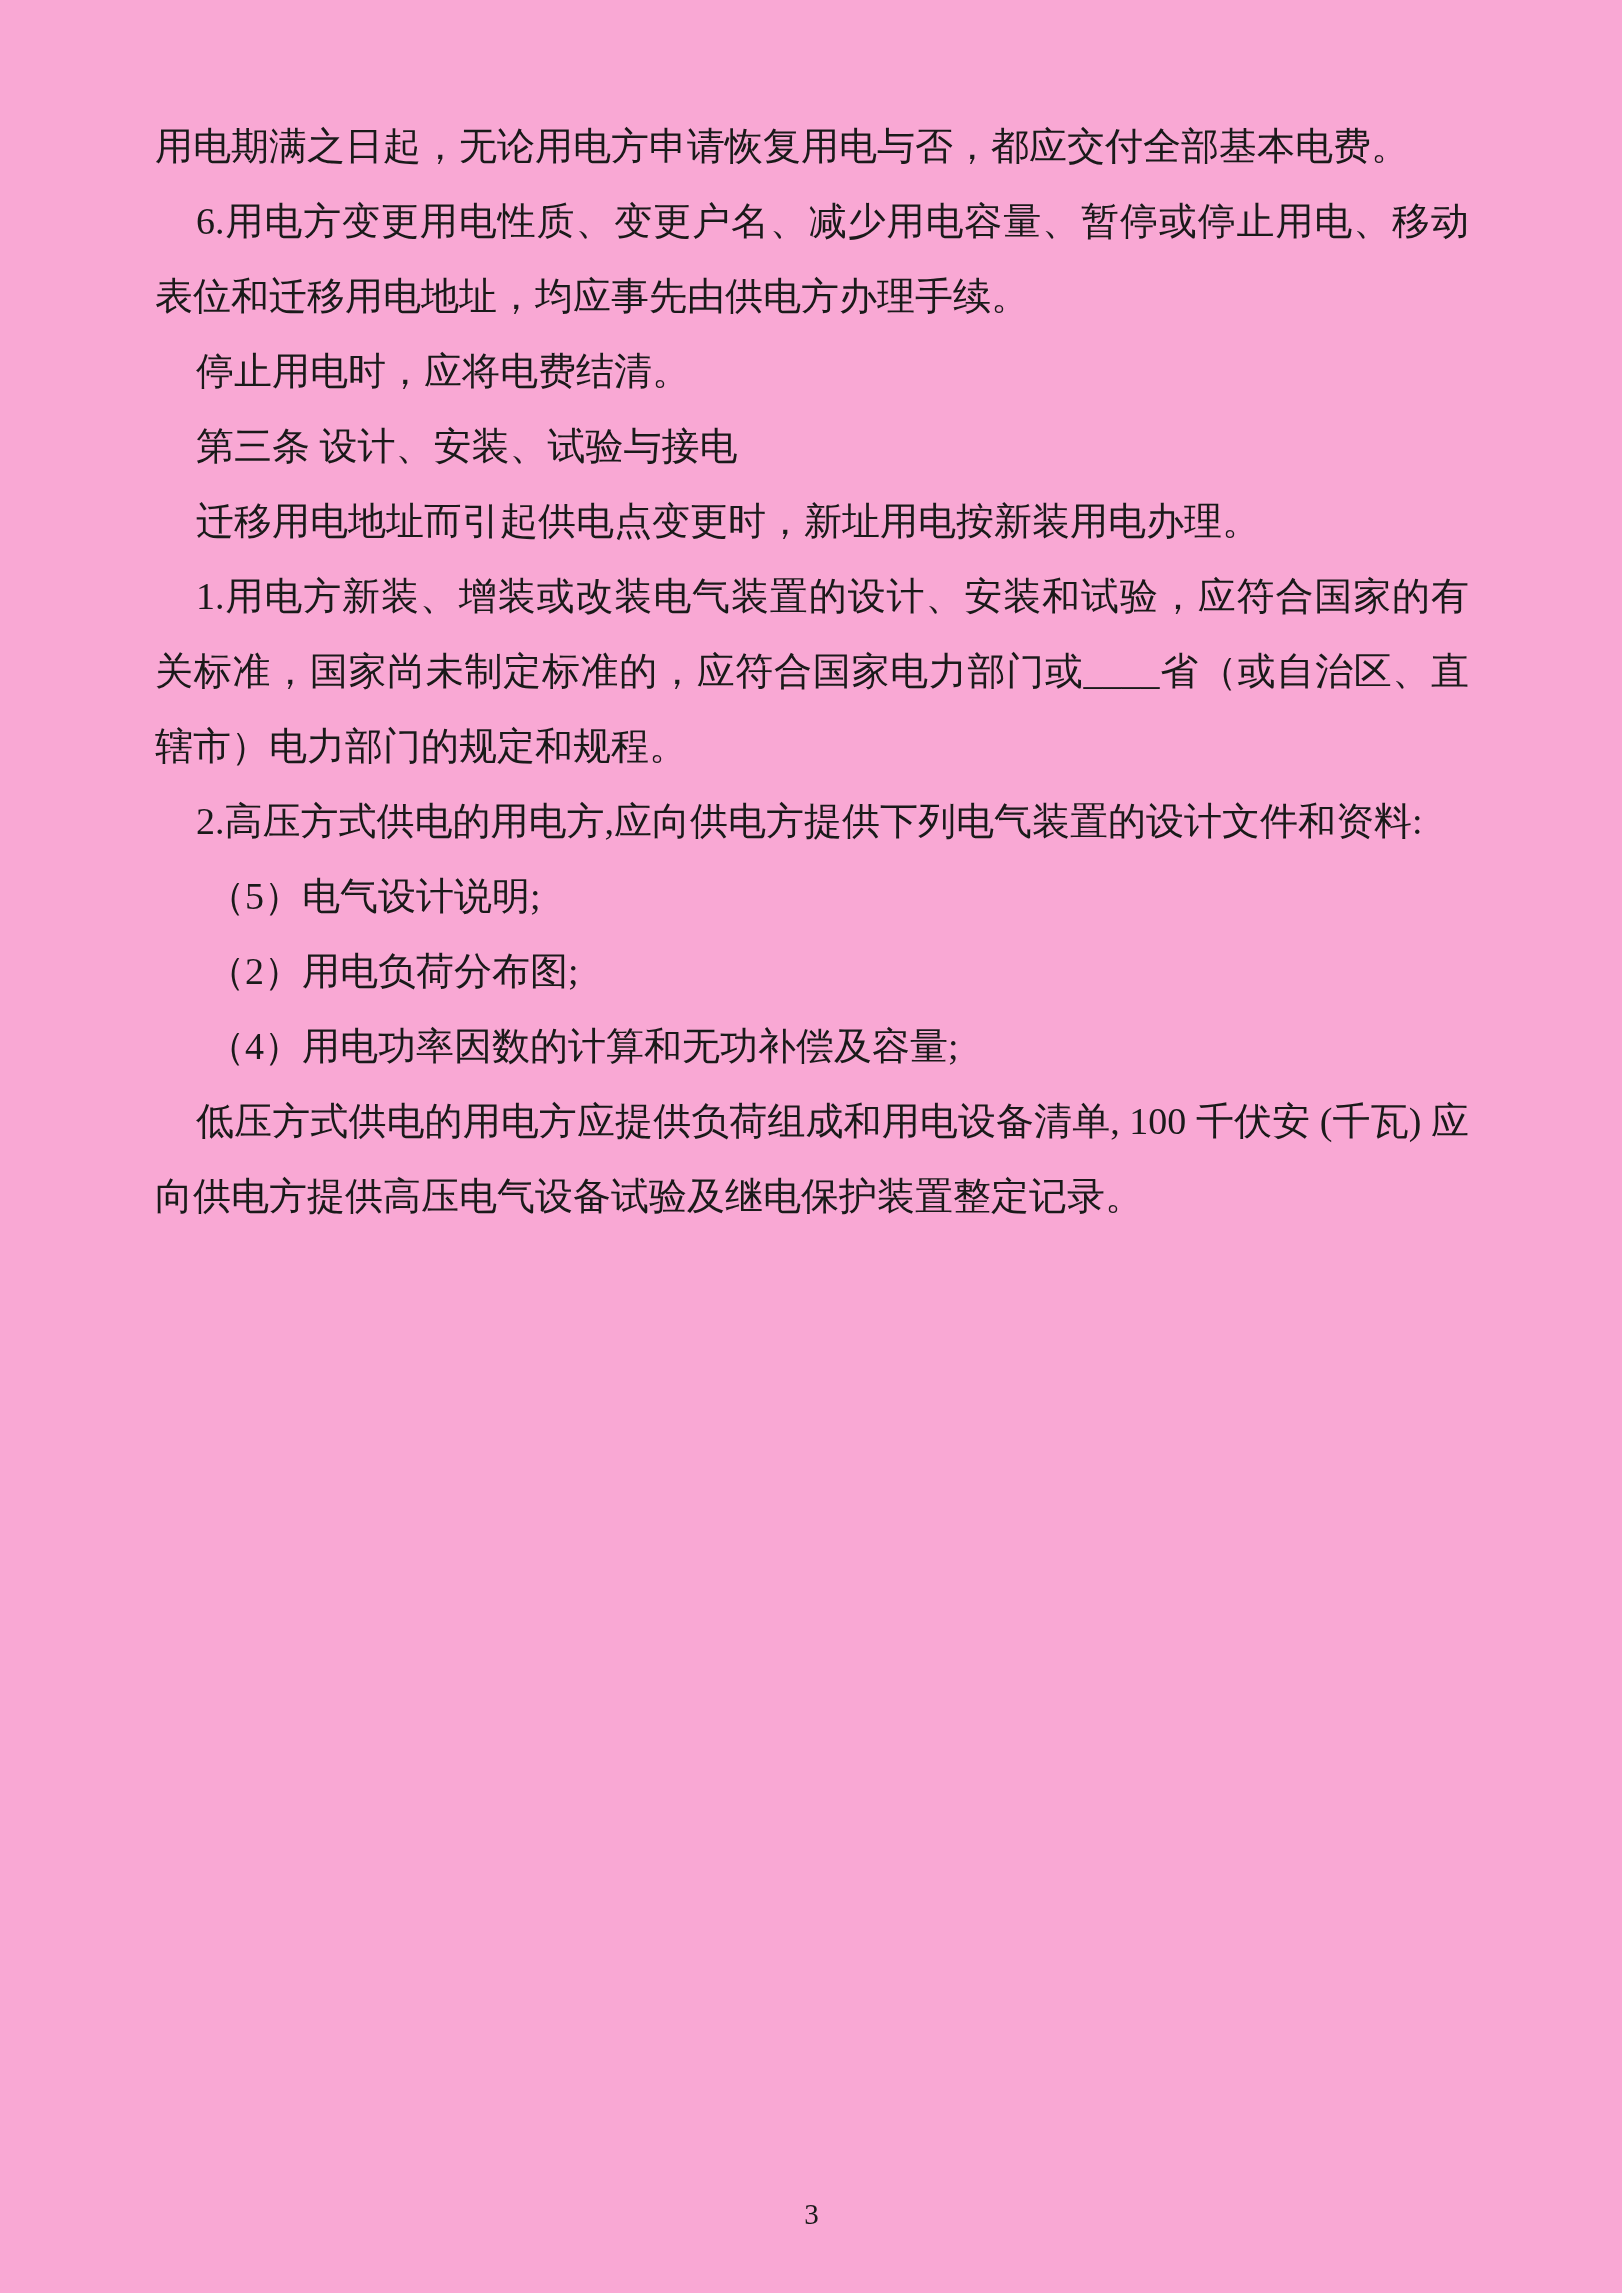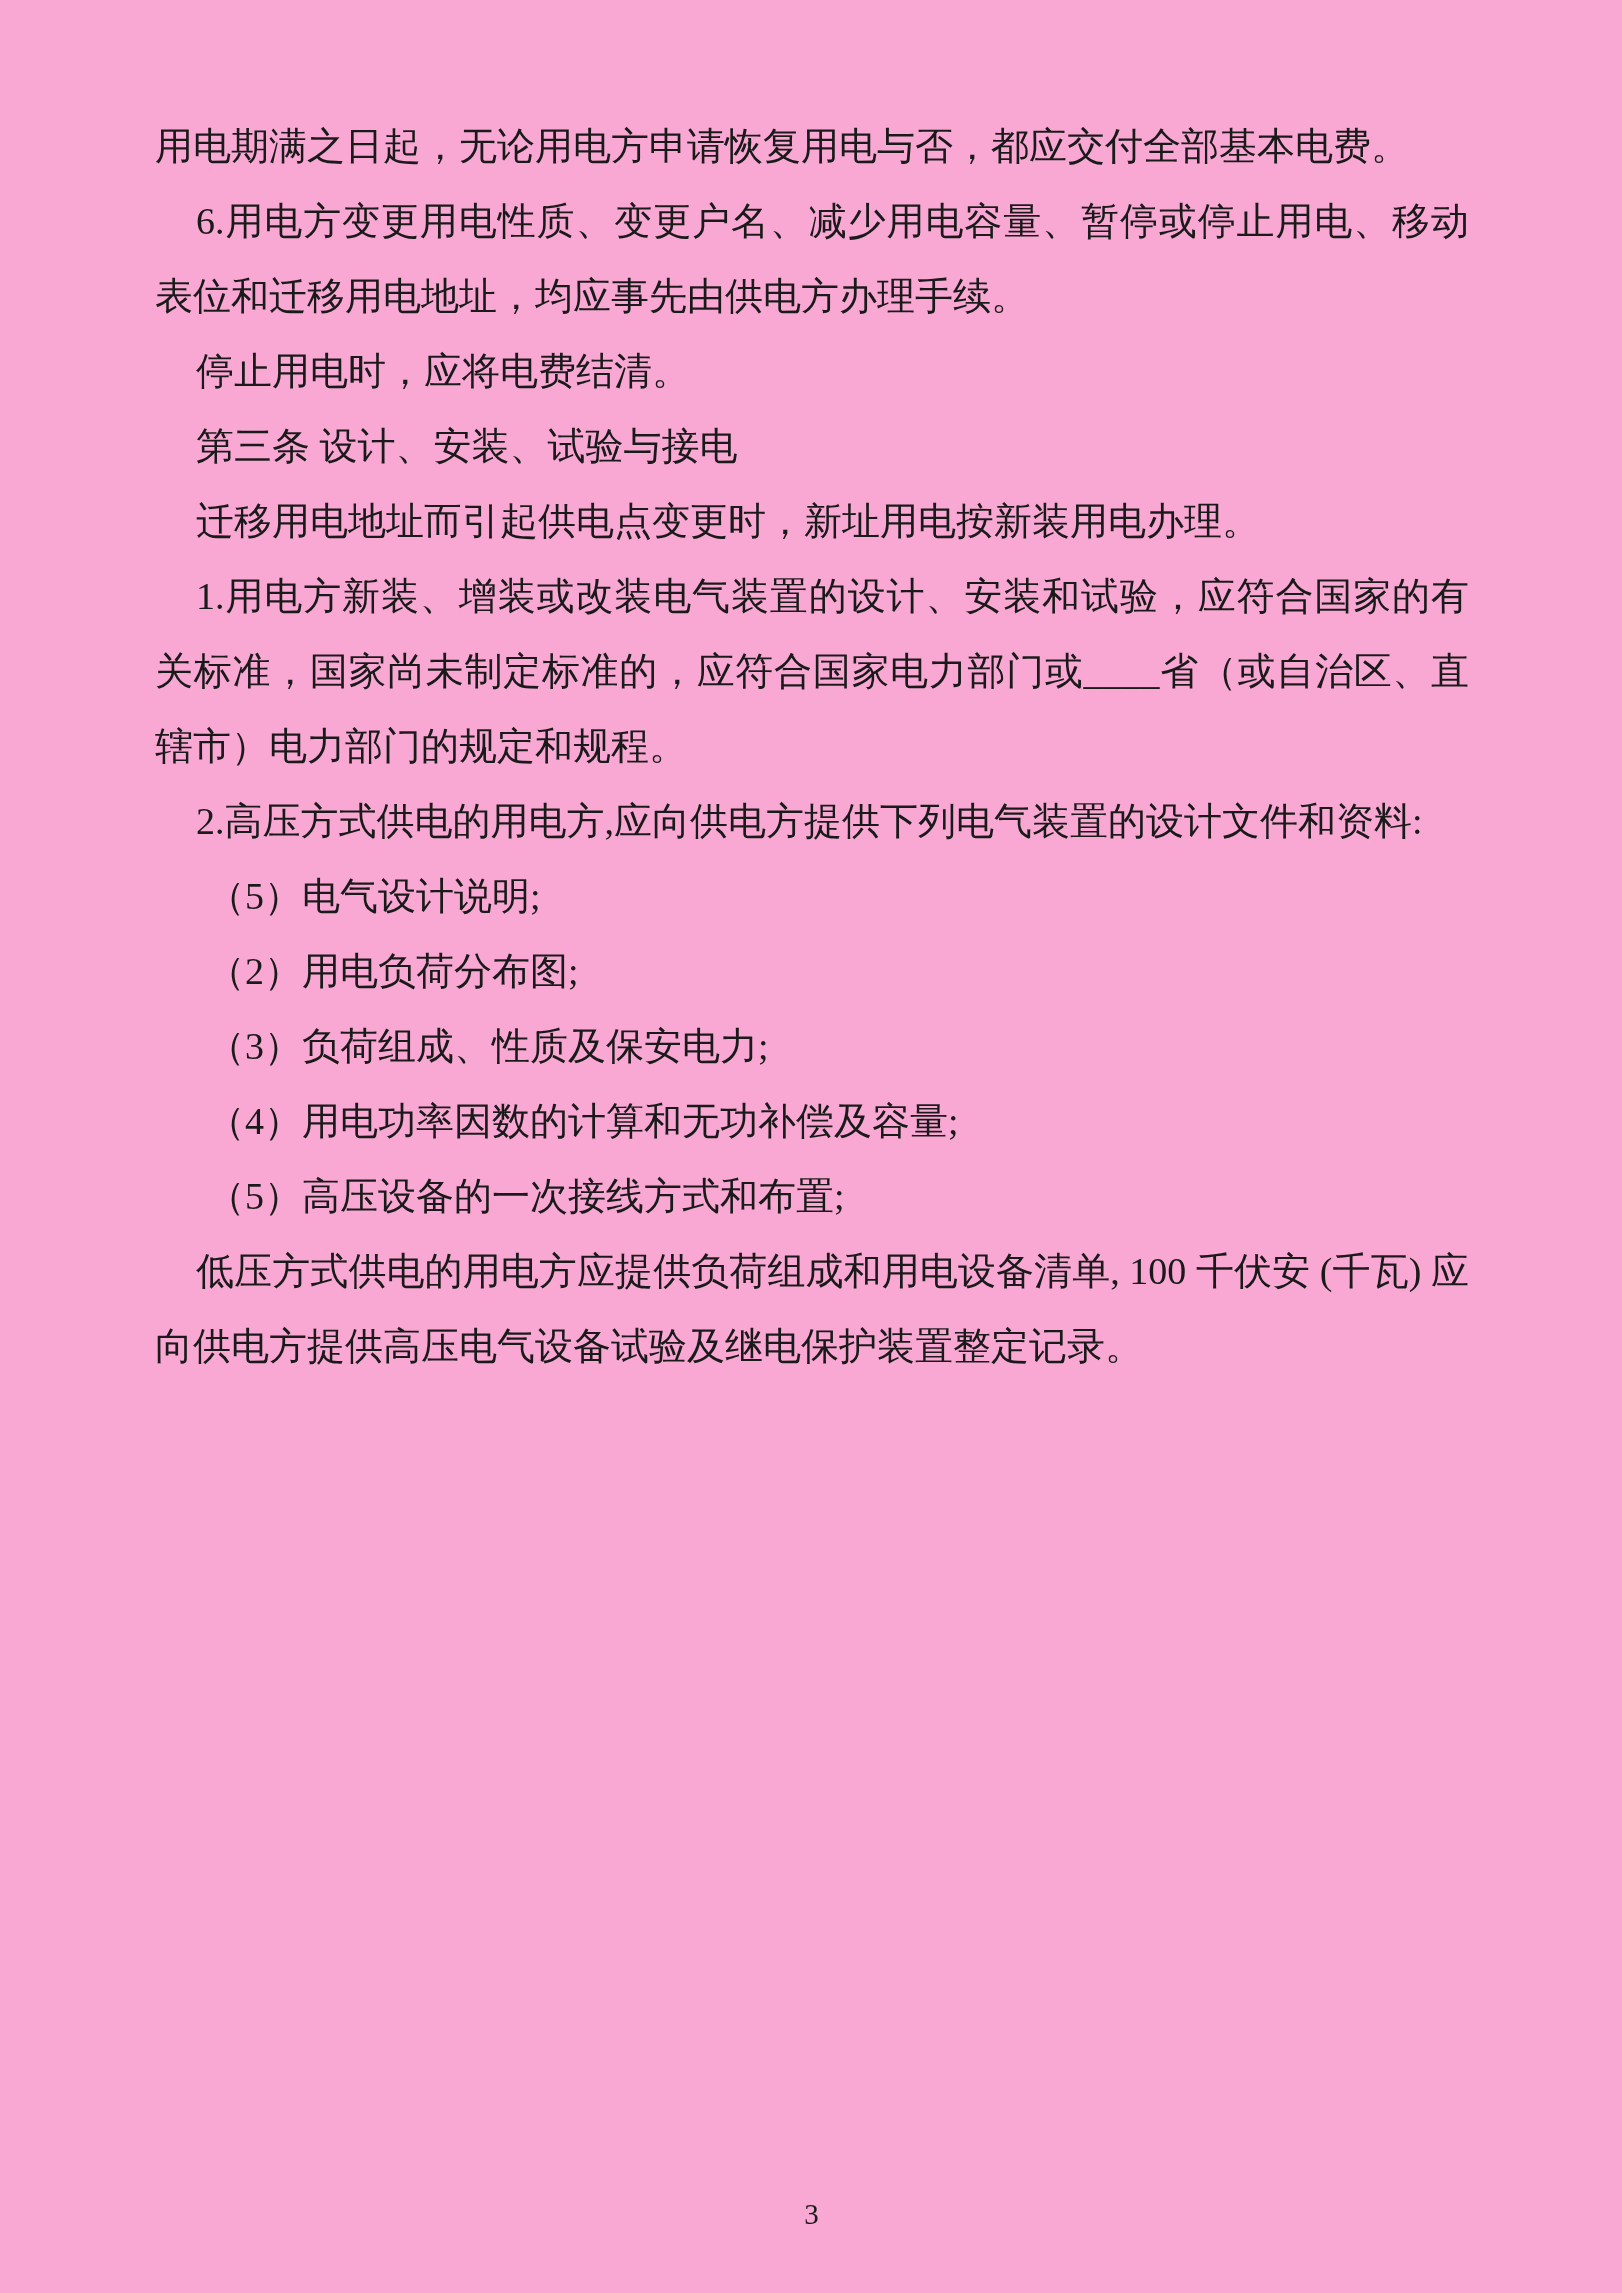"（3）负荷组成、性质及保安电力;" p.item { html: <p>（3）负荷组成、性质及保安电力;</p> -> none }
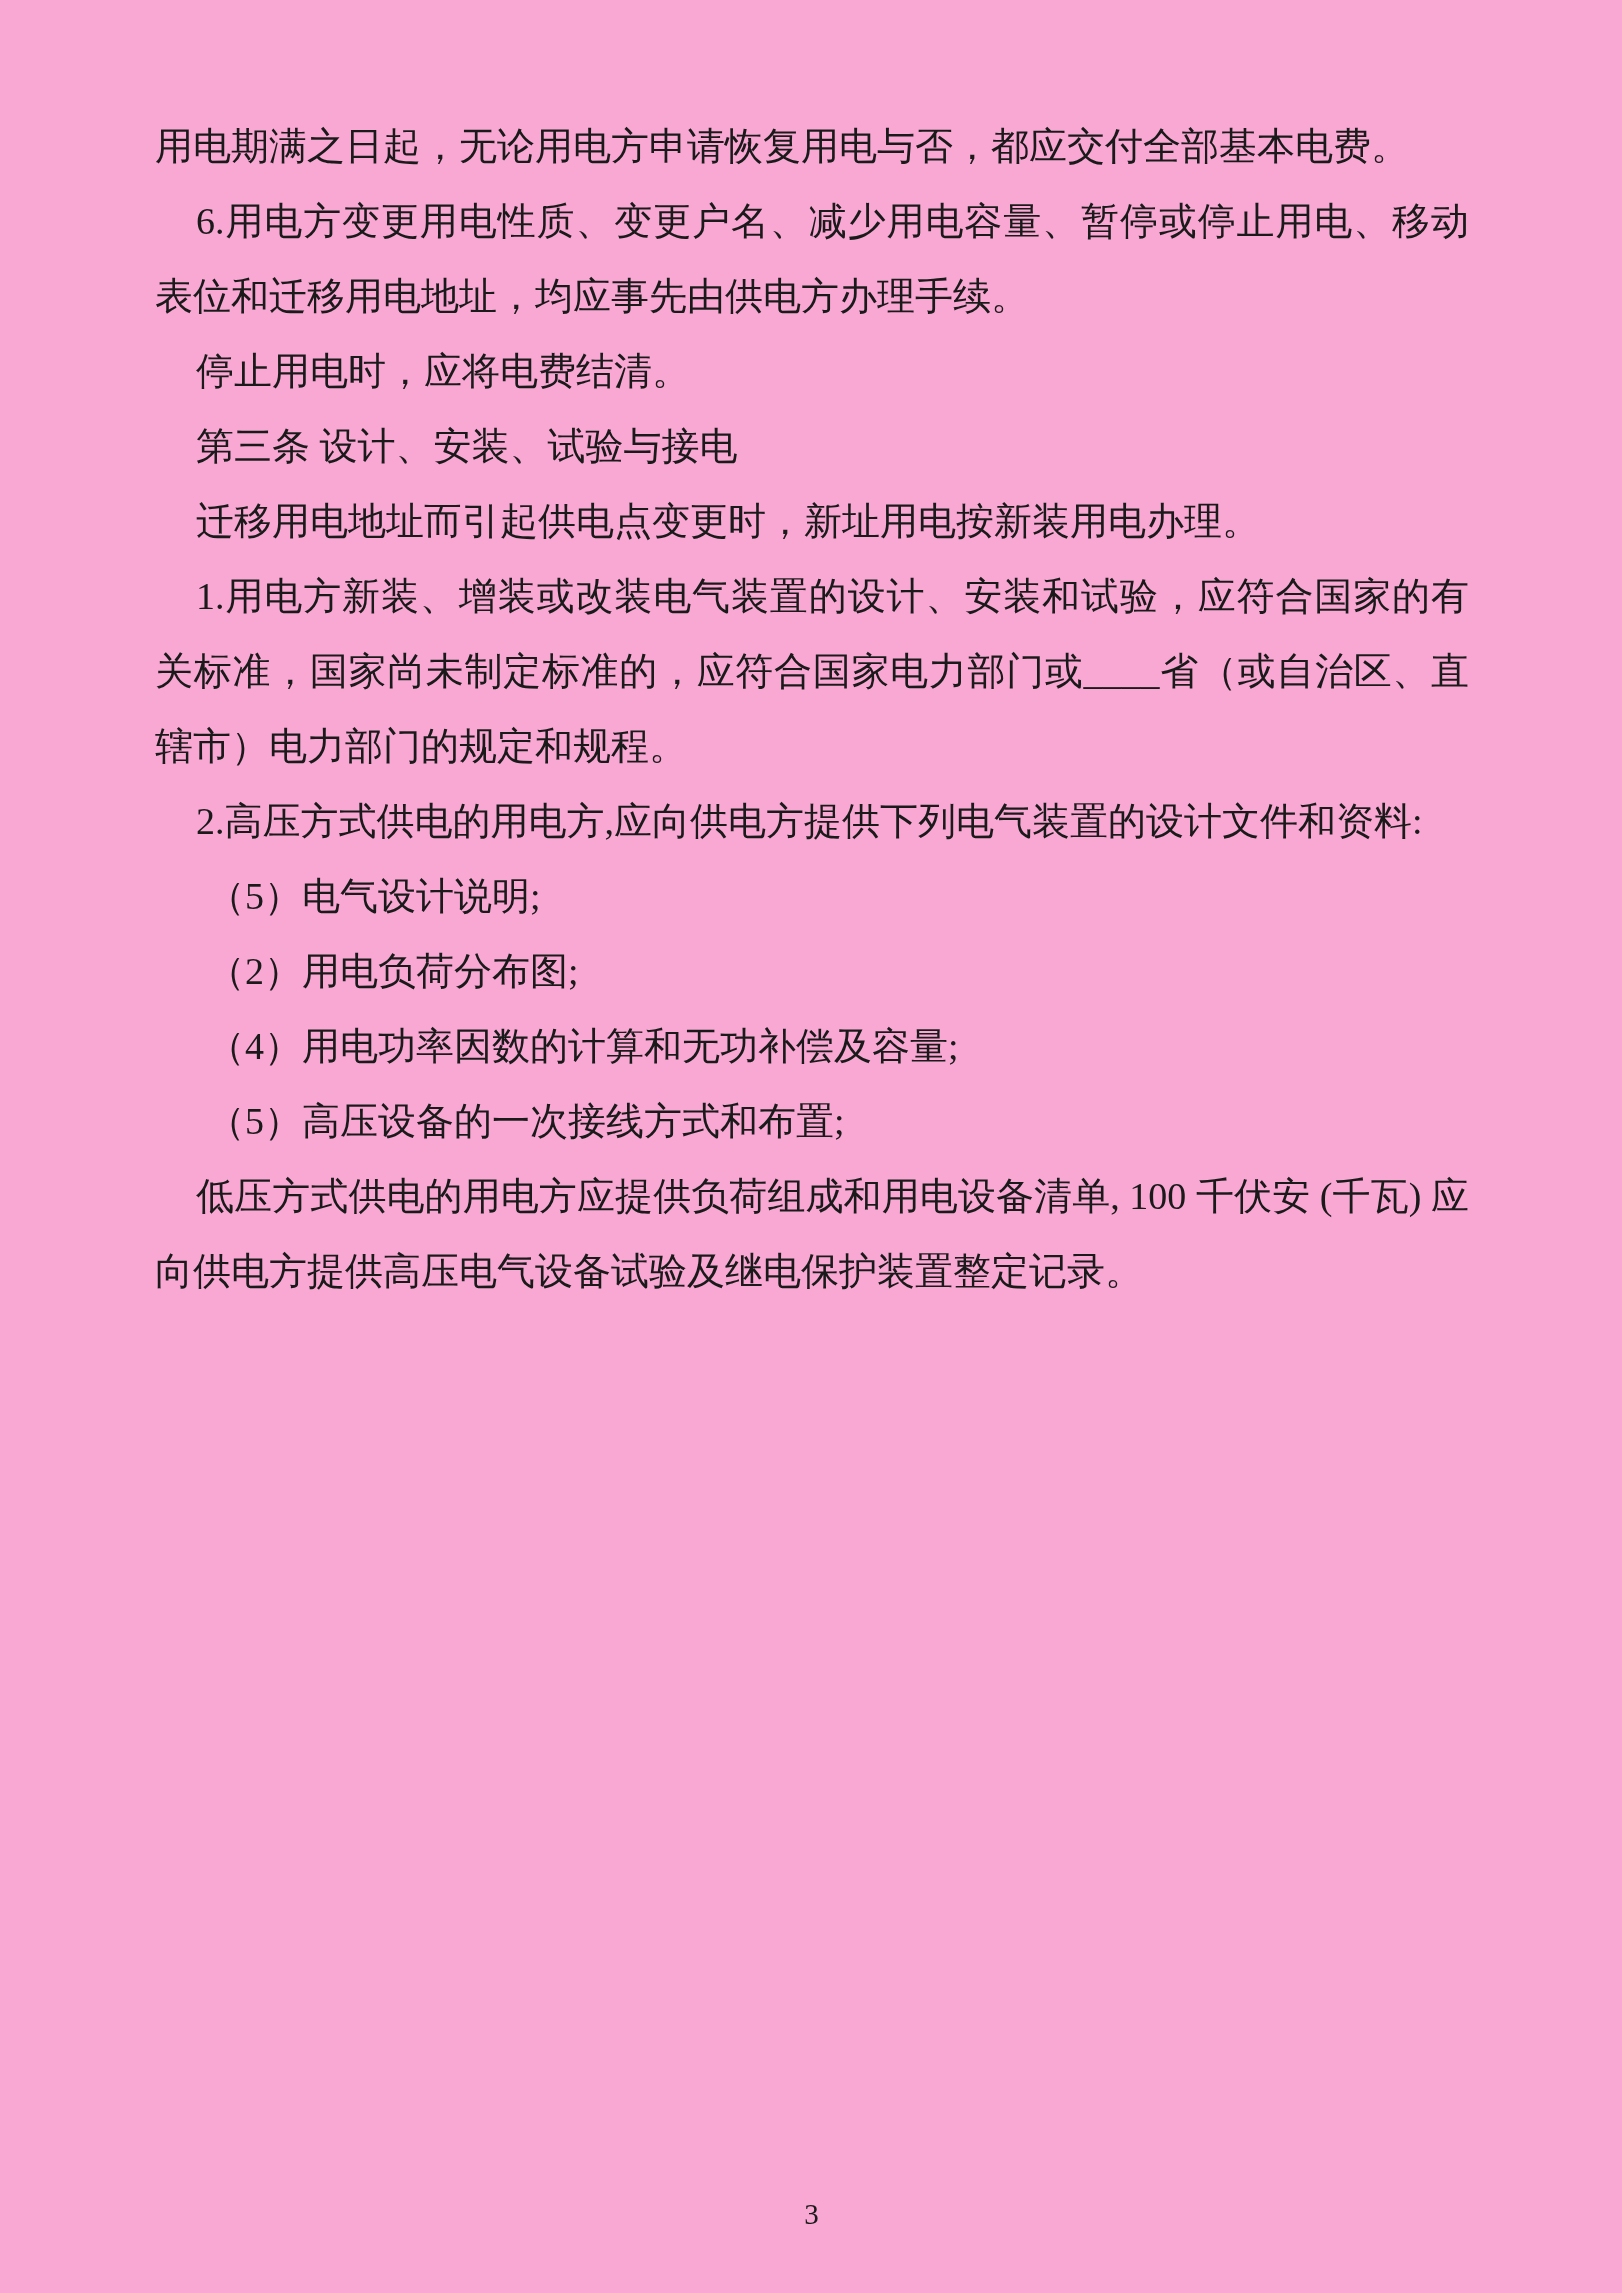"（5）高压设备的一次接线方式和布置;" p.item { html: <p>（5）高压设备的一次接线方式和布置;</p> -> none }
